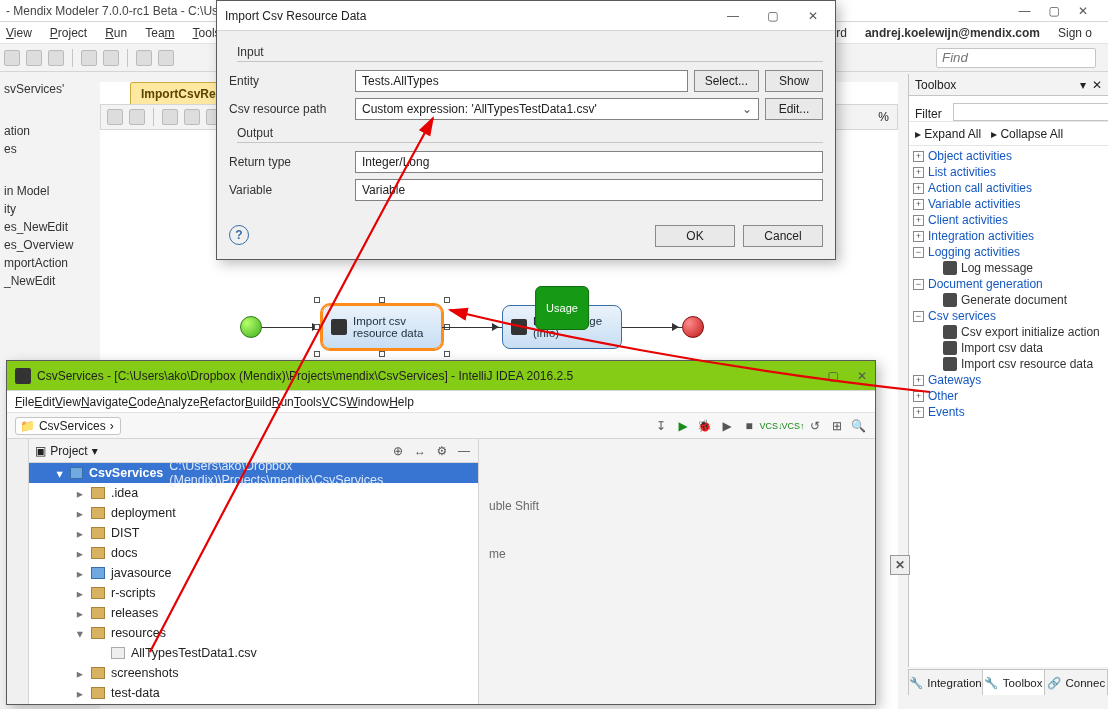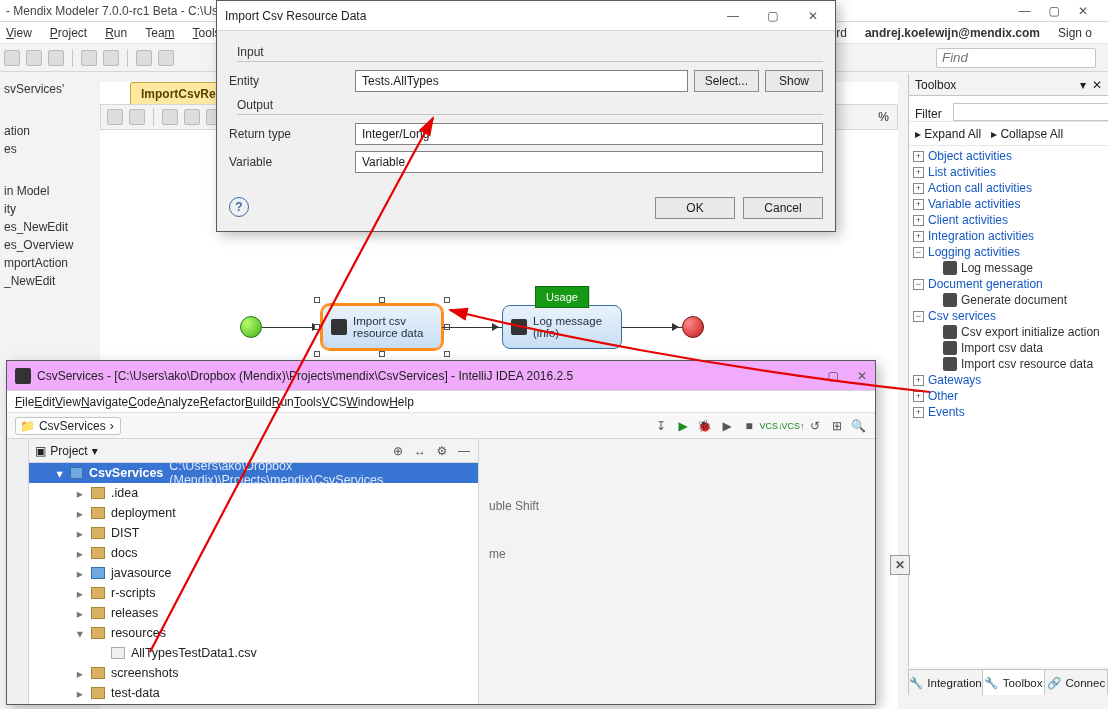"Csv resource path" div.formrow { html: none -> <div> <label>Csv resource path</label> <div> <div> <span>Custom expression: 'AllTypesTestData1.csv'</span> </div> <div>Edit...</div> </div> </div> }
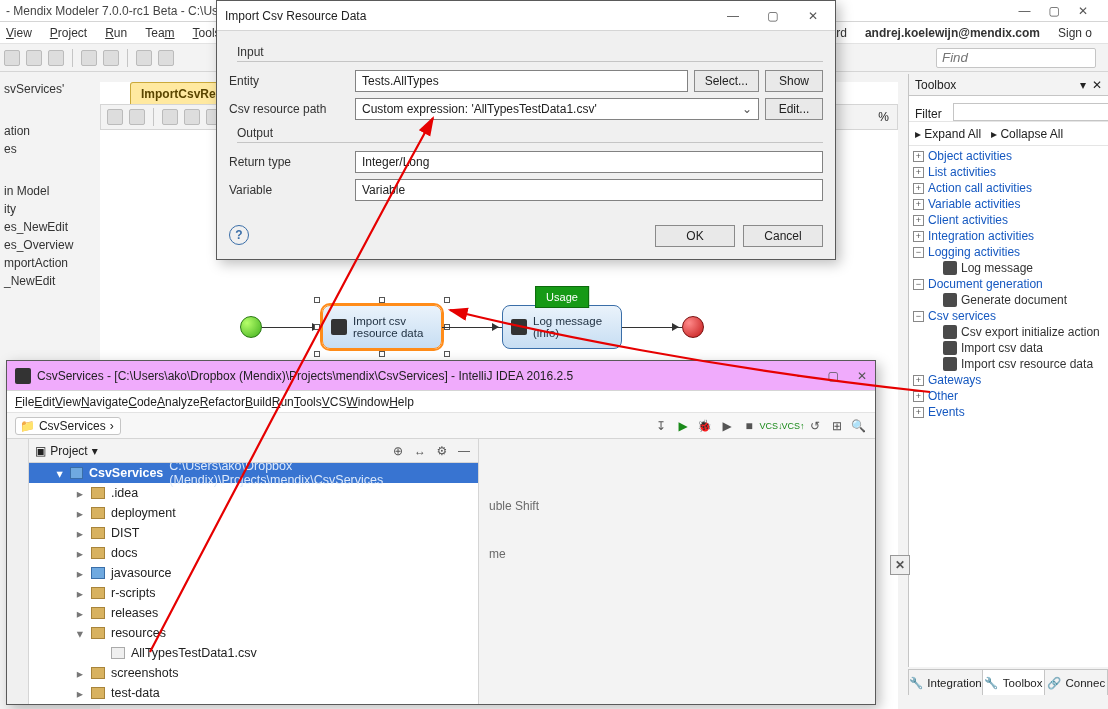"Usage" .usage-badge { border-radius: 0 -> 6px; padding: 4px 10px -> 15px 10px }
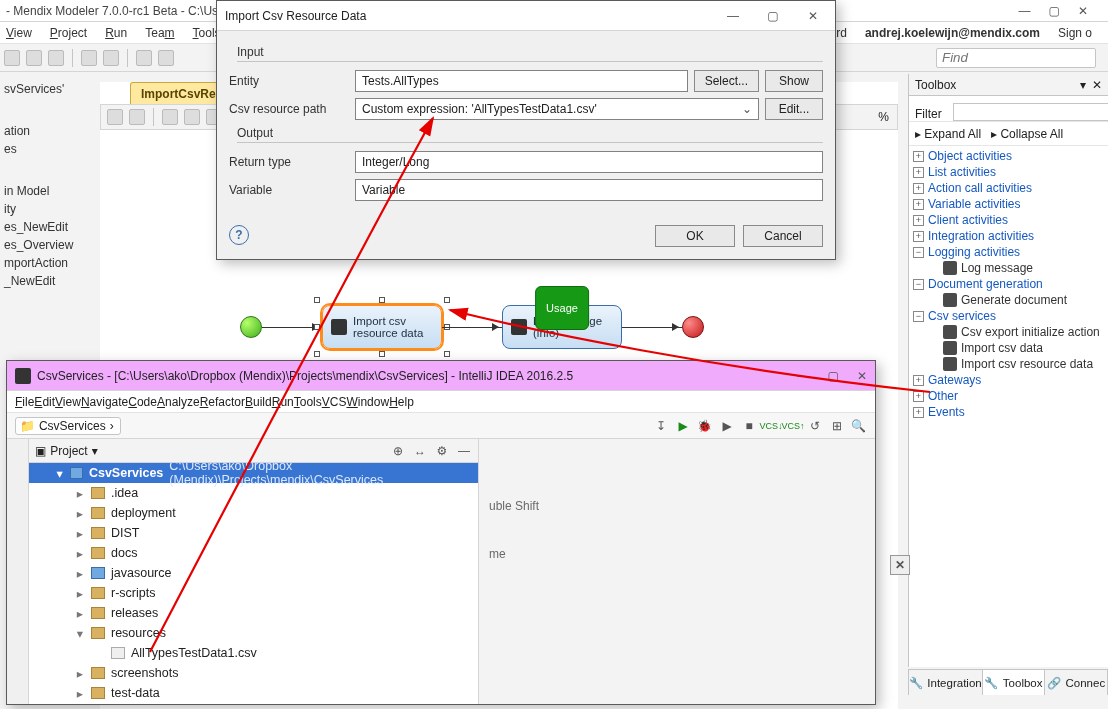"CsvServices - [C:\Users\ako\Dropbox" .ij-title { background: #f0abfc -> #84cc16 }
